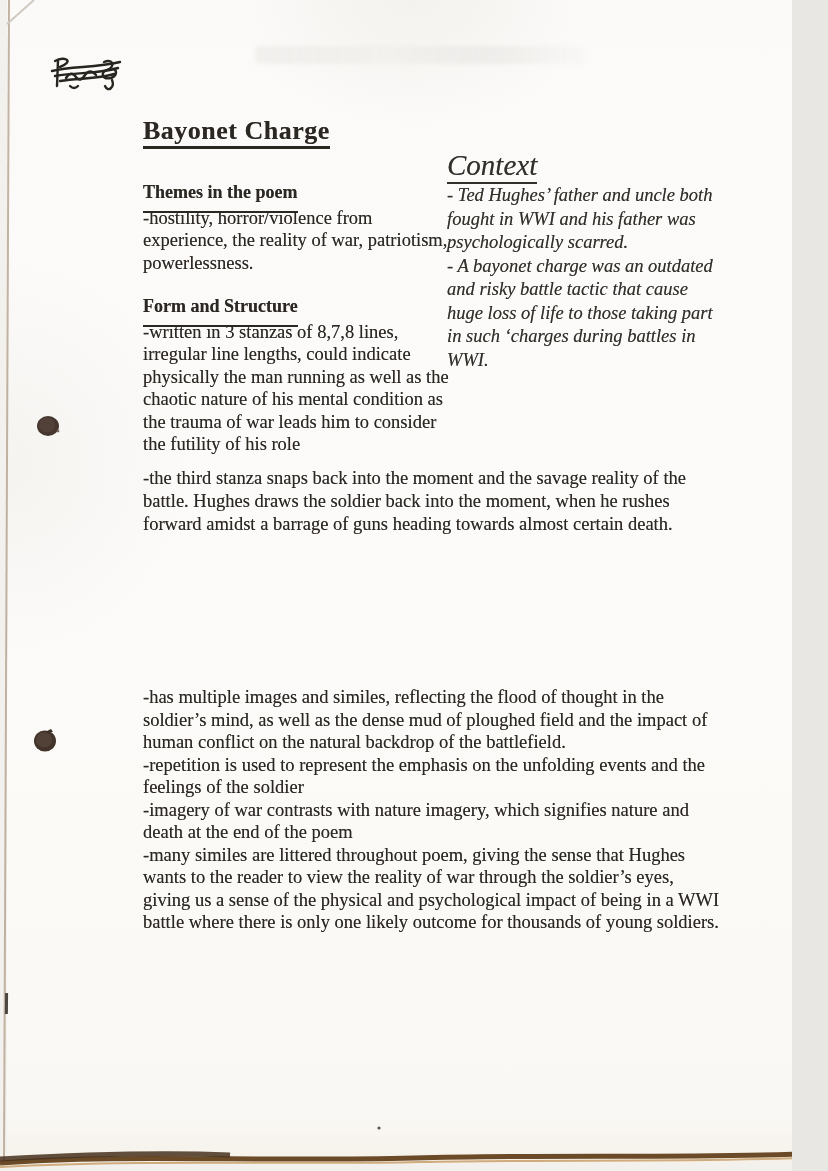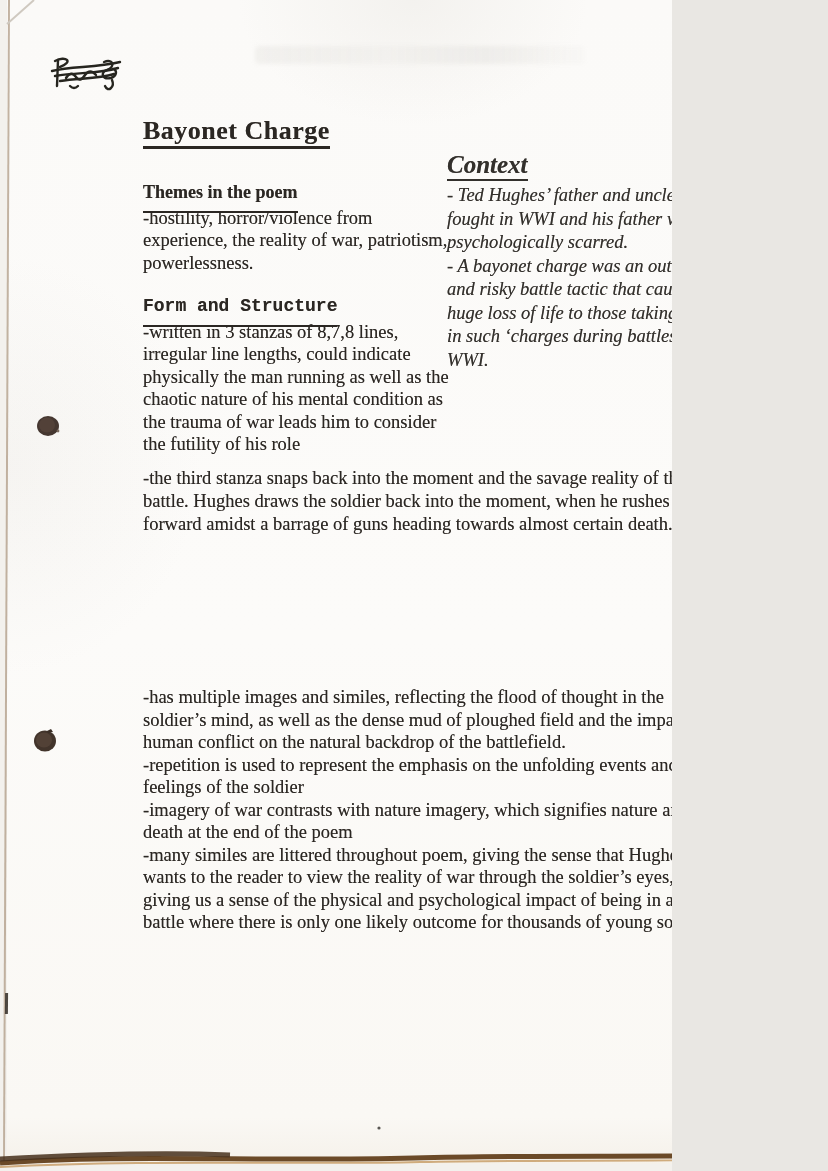"Bayonet Charge" .scan { width: 672px -> 792px }
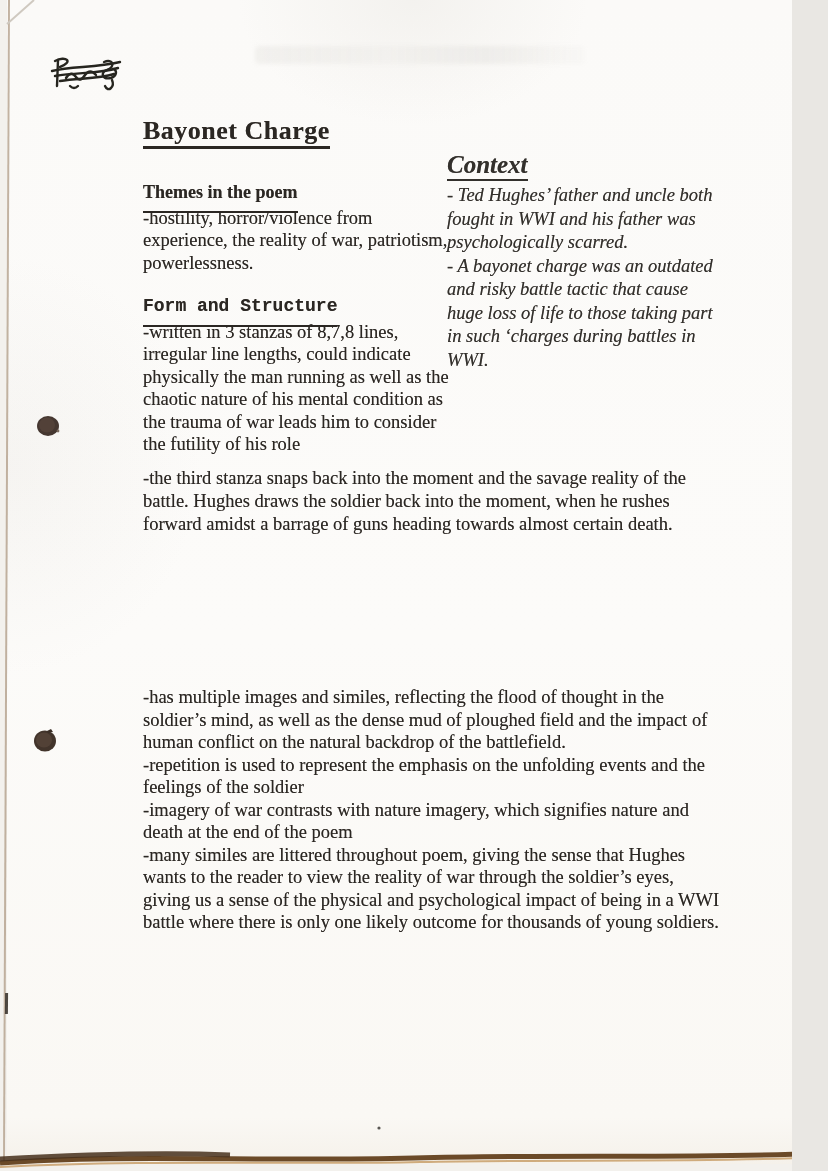"Context" .ctxhead { font-size: 25px -> 29px; font-weight: bold -> normal }
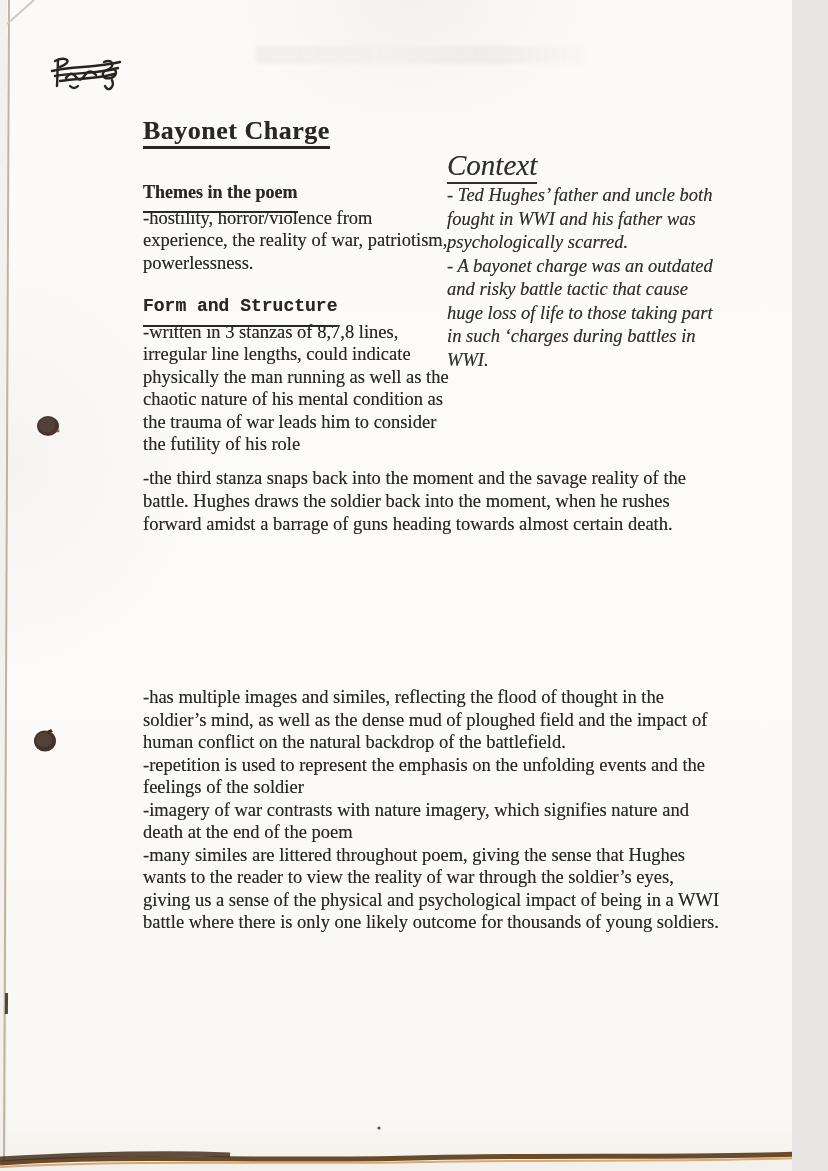"Form and Structure" .gap-top { font-family: Liberation Mono, monospace -> none }
